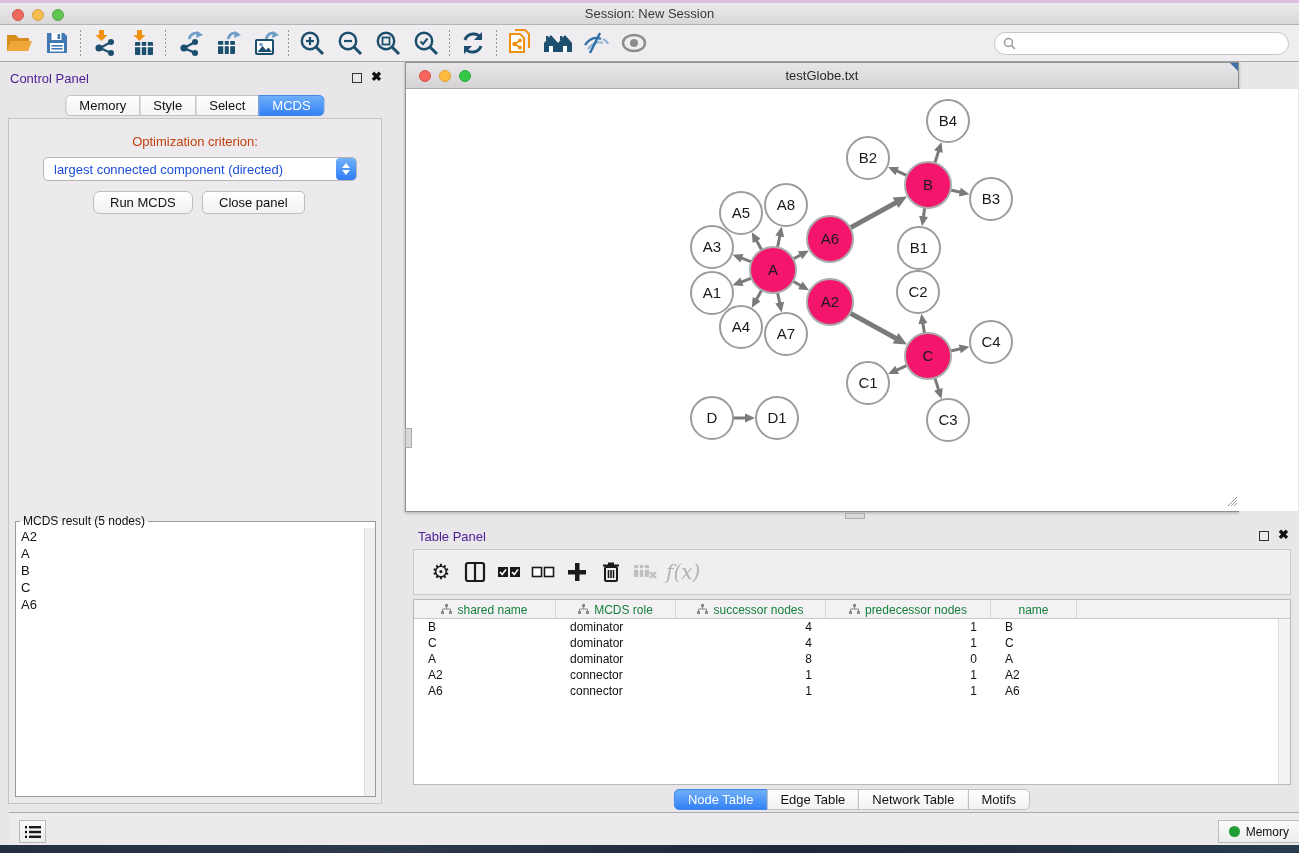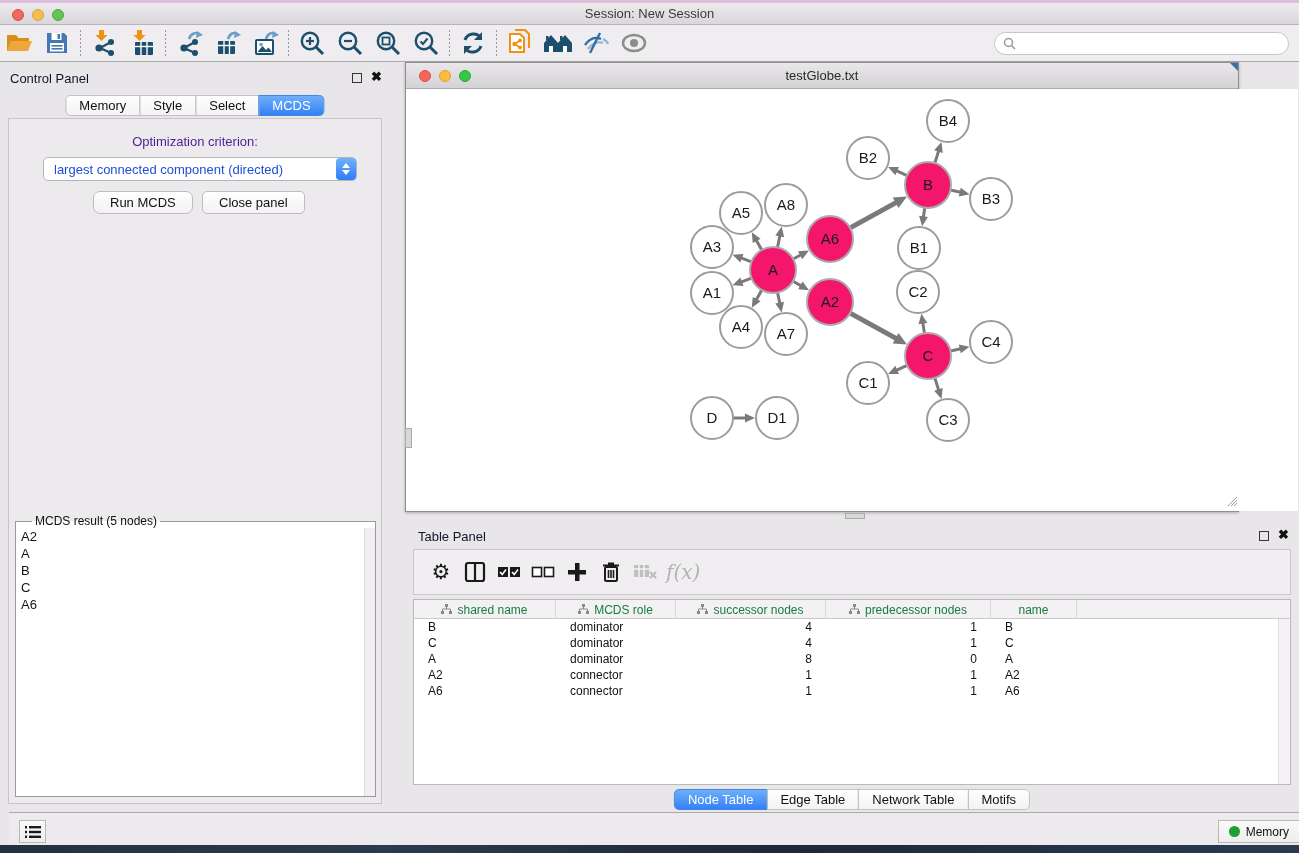"Control Panel" .panel-header .ph-title { color: #0f172a -> #4c1d95 }
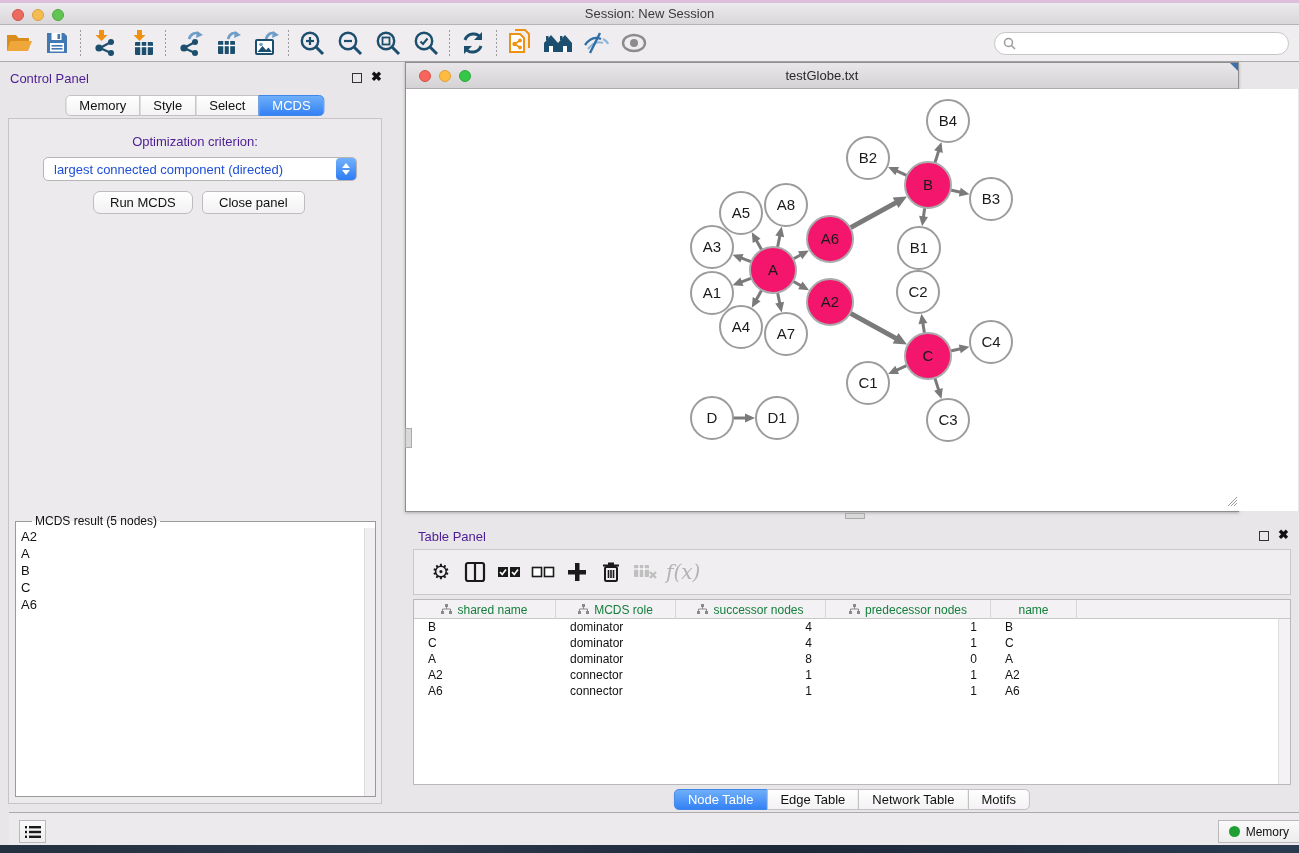"Optimization criterion:" .opt-label { color: #4c1d95 -> #c2410c }
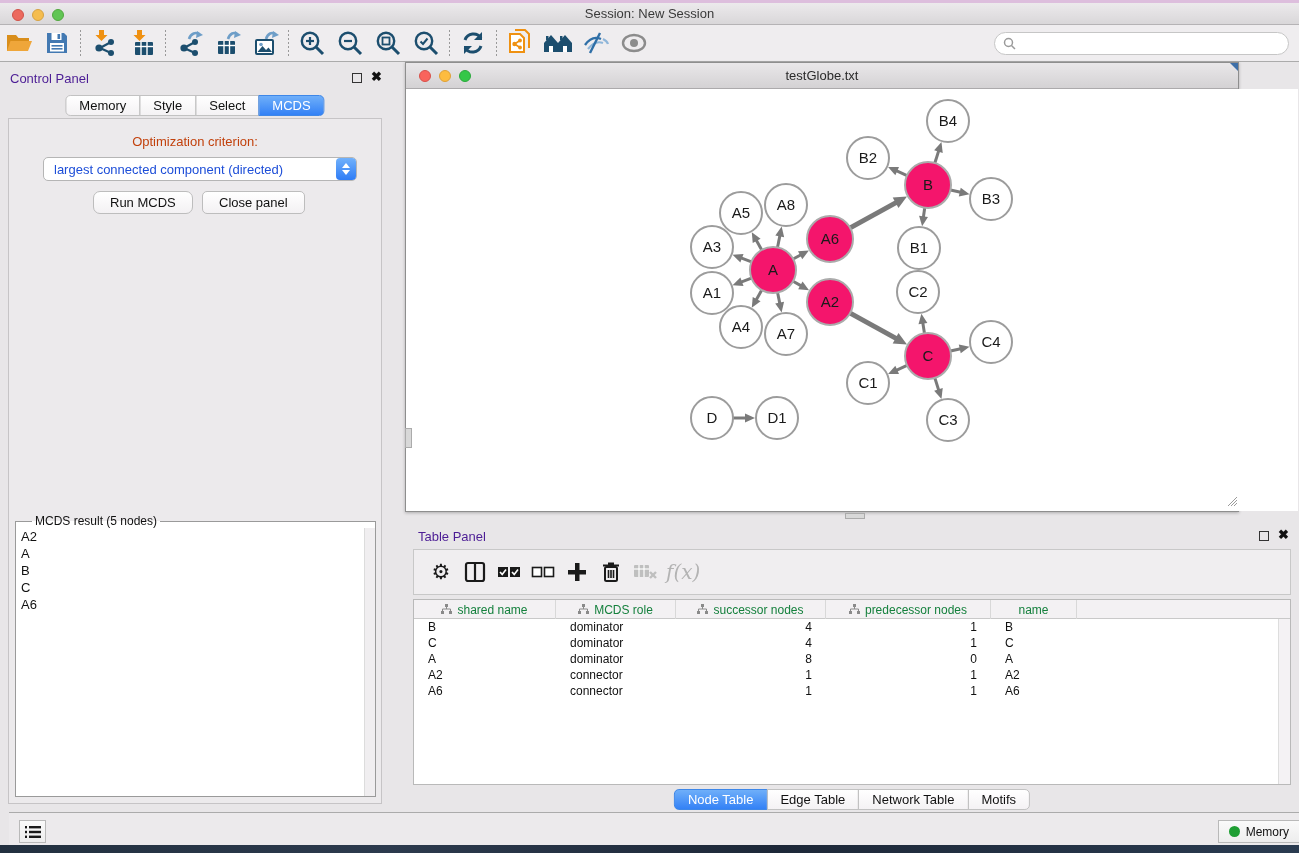"MCDS result (5 nodes)" .result-box legend { margin-left: 16px -> 4px }
